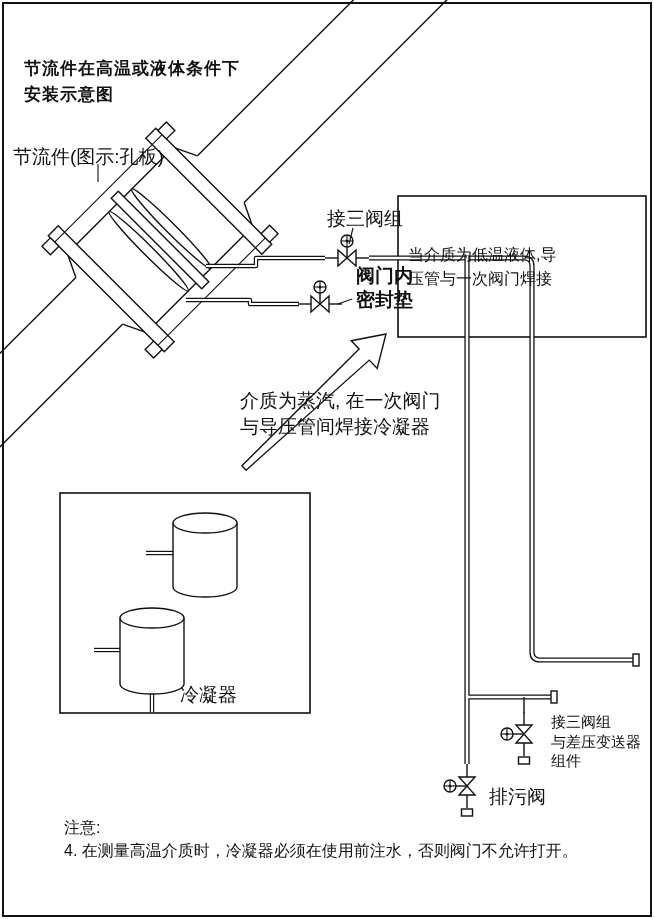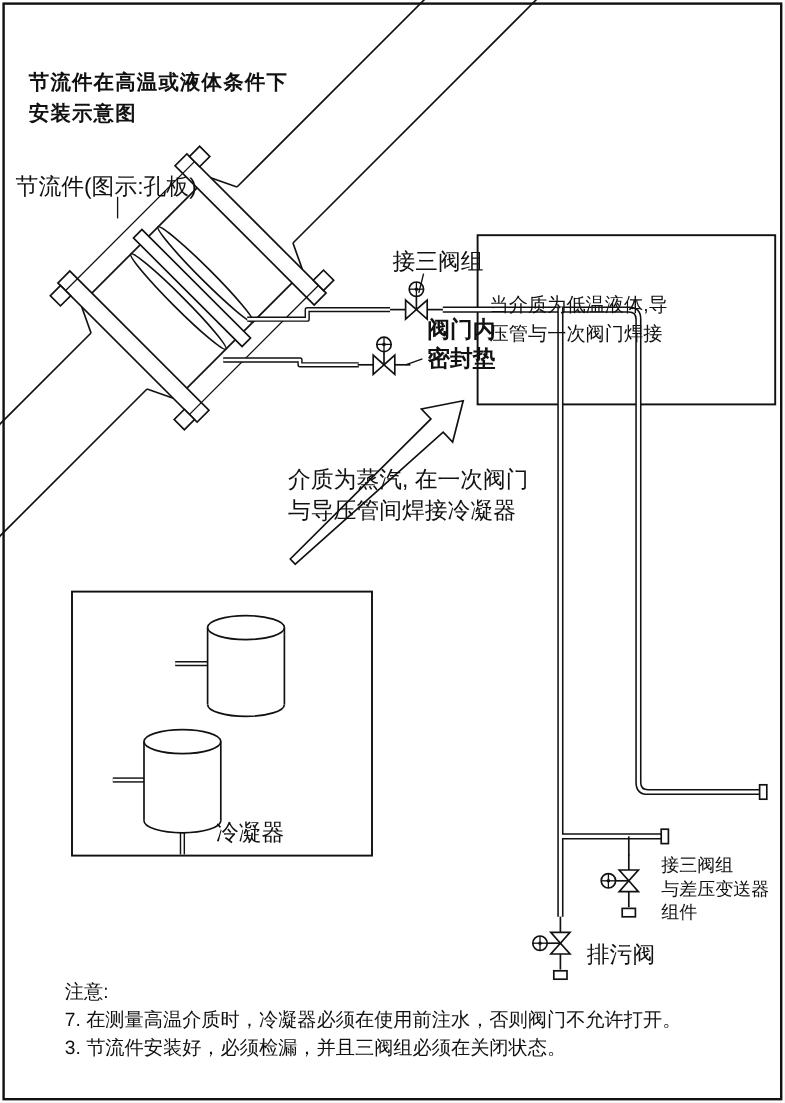"注意:" .notes { left: 54px -> 64px }
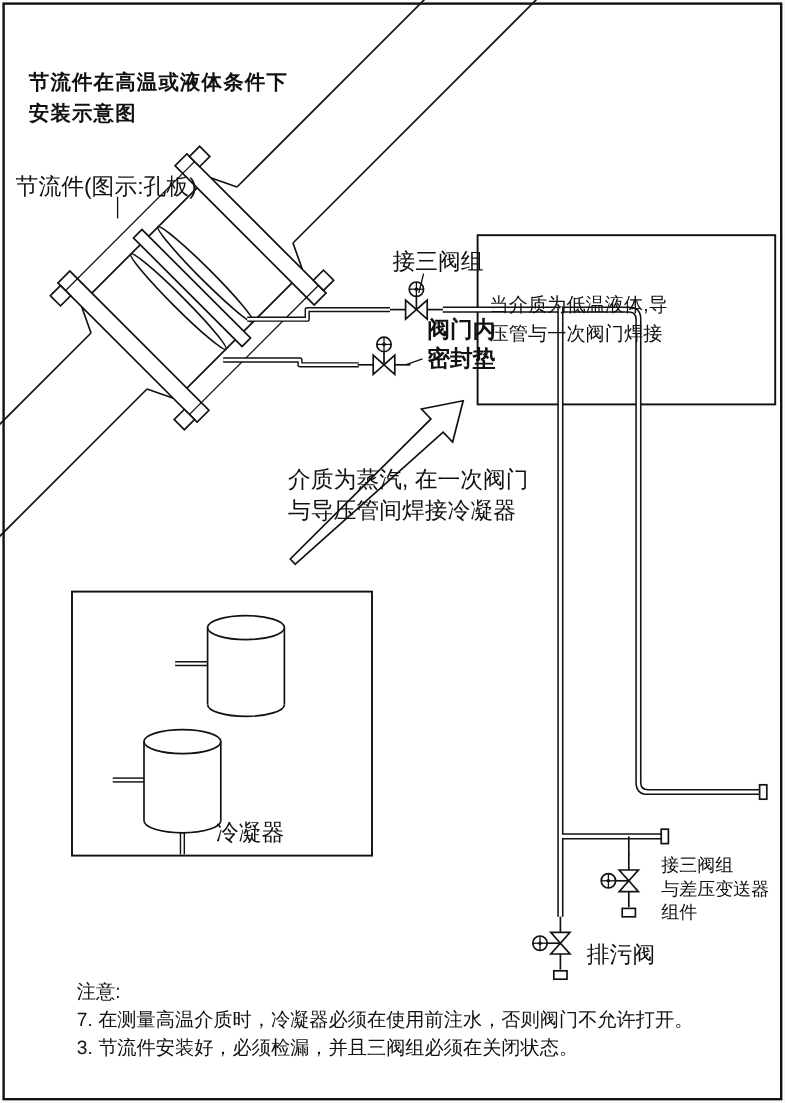"7. 在测量高温介质时，冷凝器必须在使用前注水，否则阀门不允许打开。" div { text: 7 -> 4 }
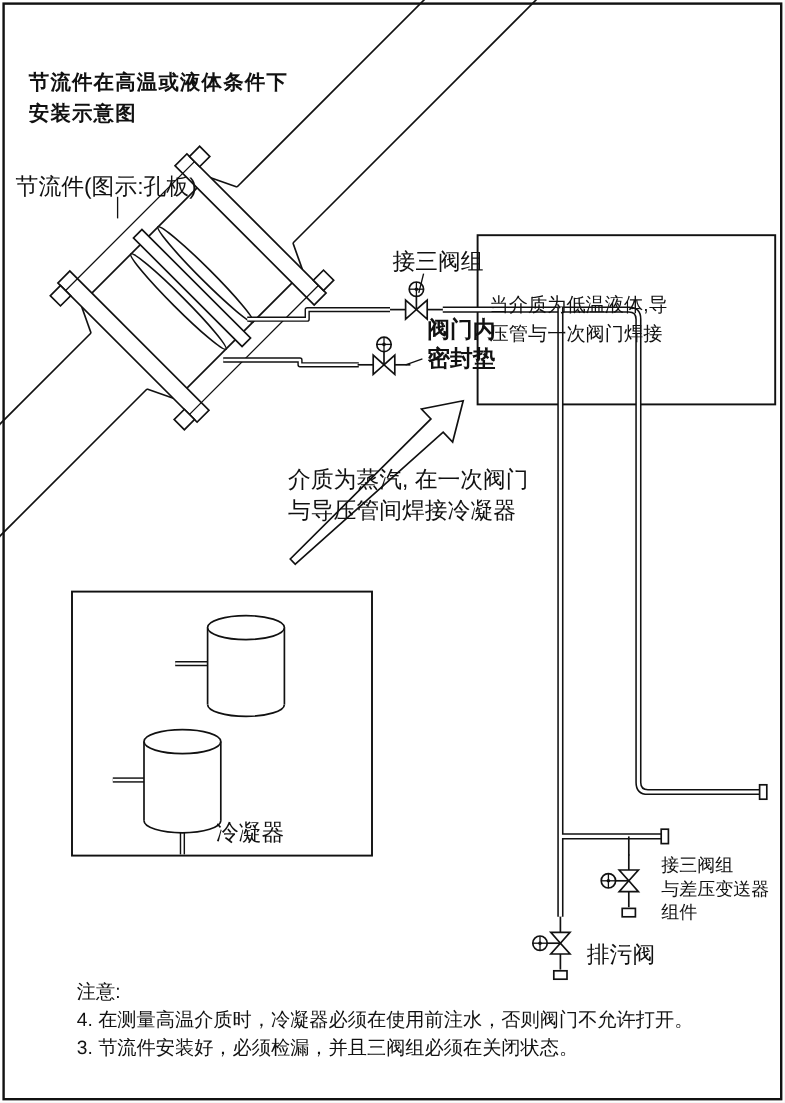"3. 节流件安装好，必须检漏，并且三阀组必须在关闭状态。" div { html: <div>3. 节流件安装好，必须检漏，并且三阀组必须在关闭状态。</div> -> none }
